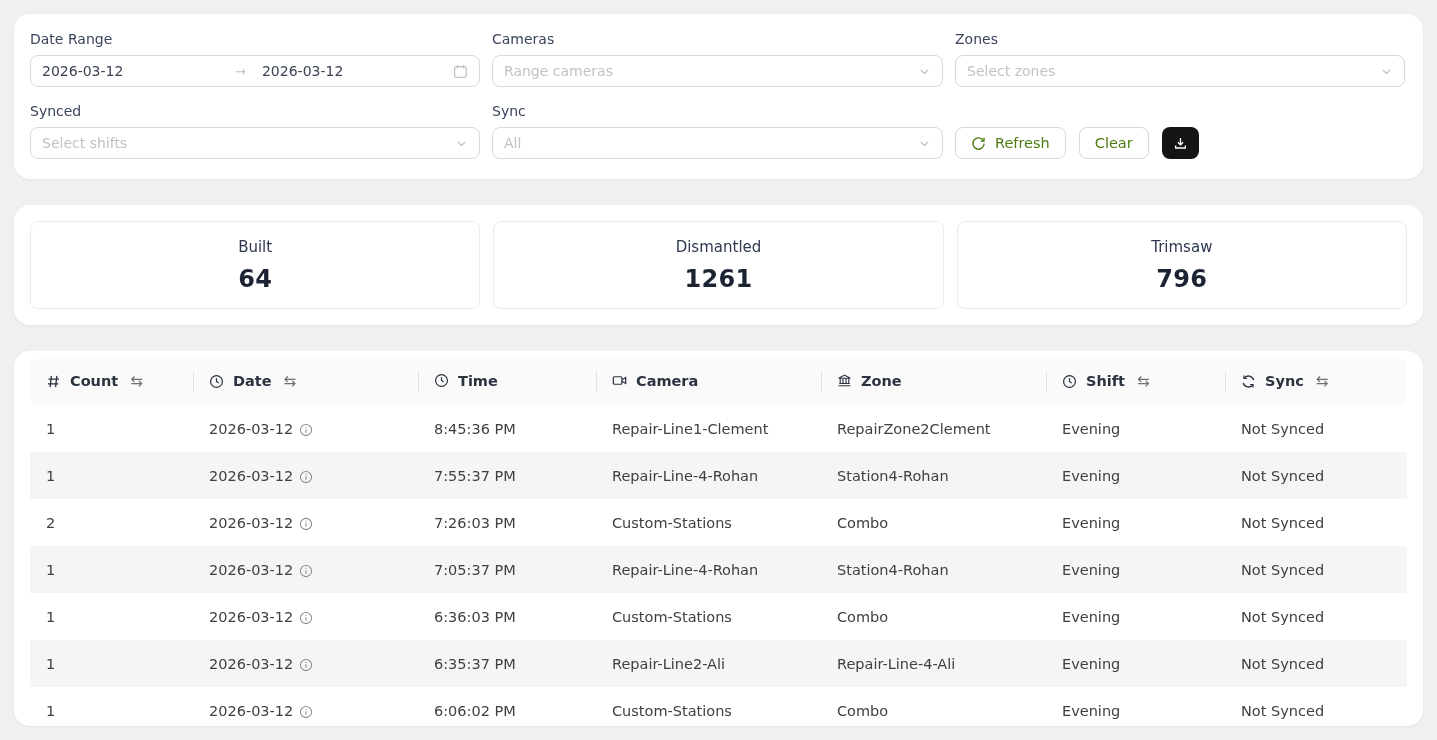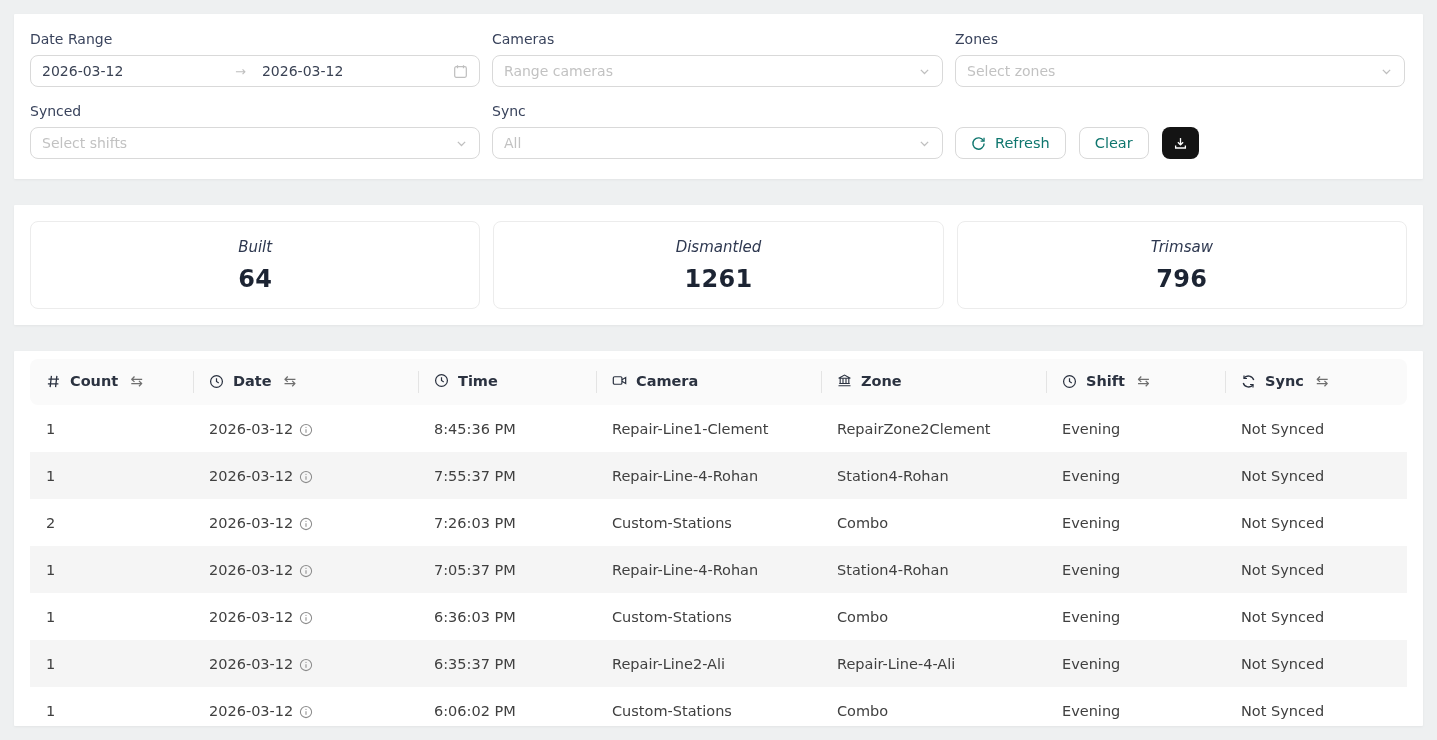"Date Range" .card { border-radius: 1px -> 16px }
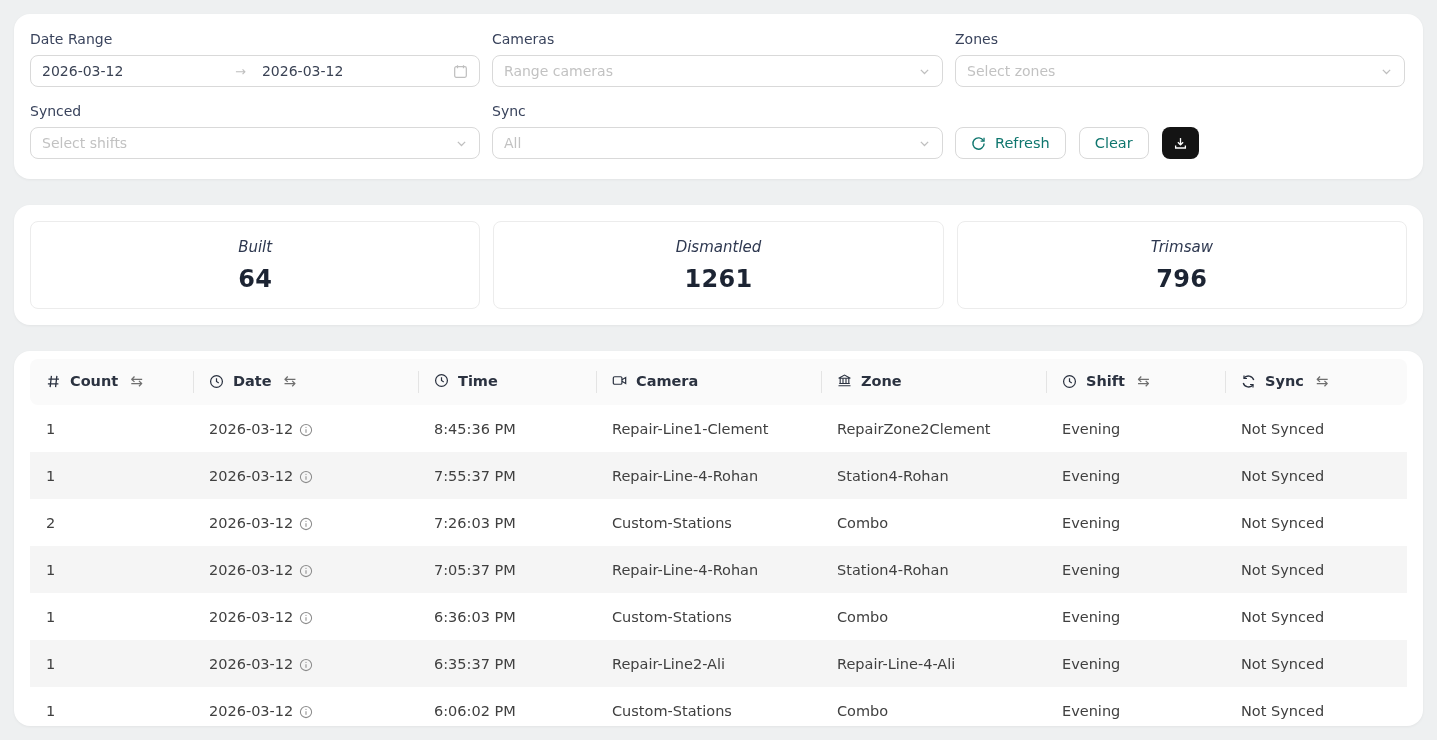"Refresh" .btn { color: #0f766e -> #4d7c0f }
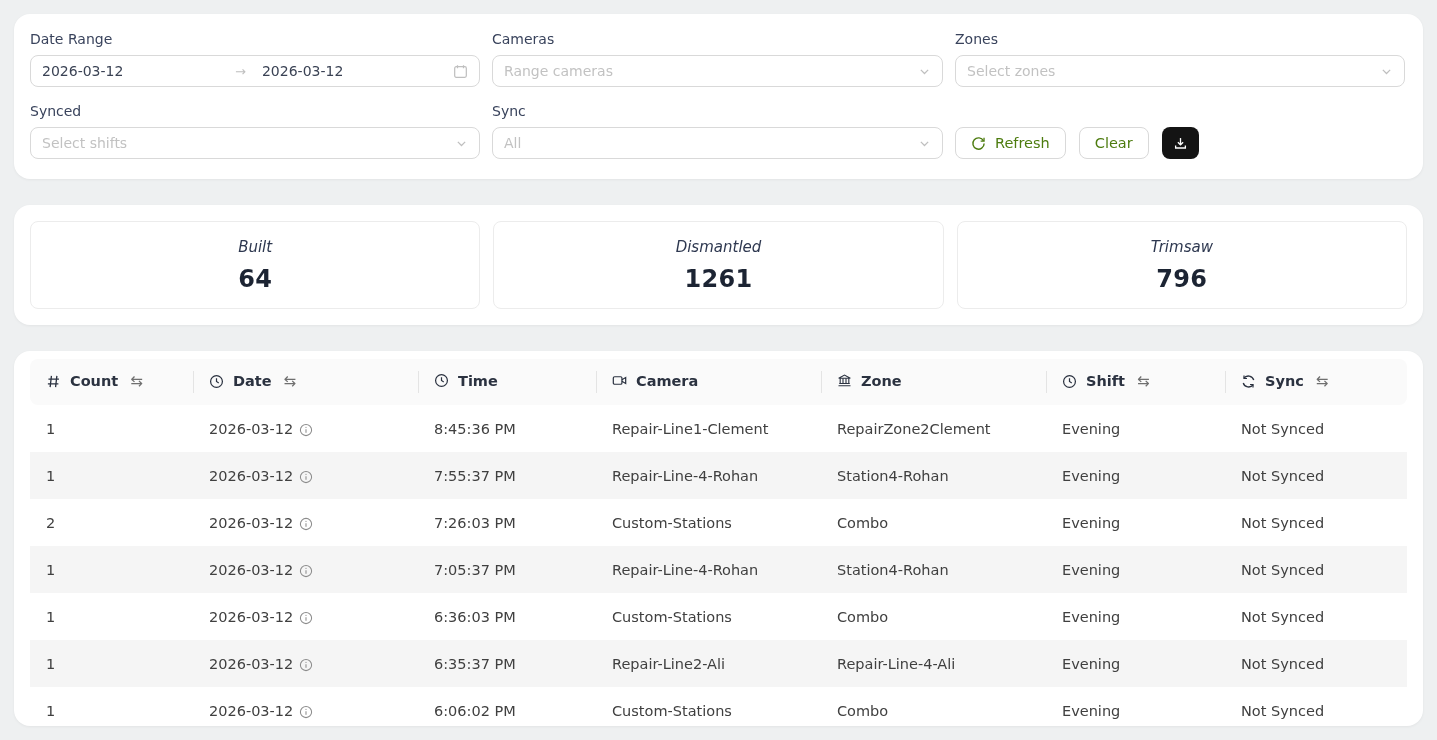"Built" .stat-label { font-style: italic -> none }
